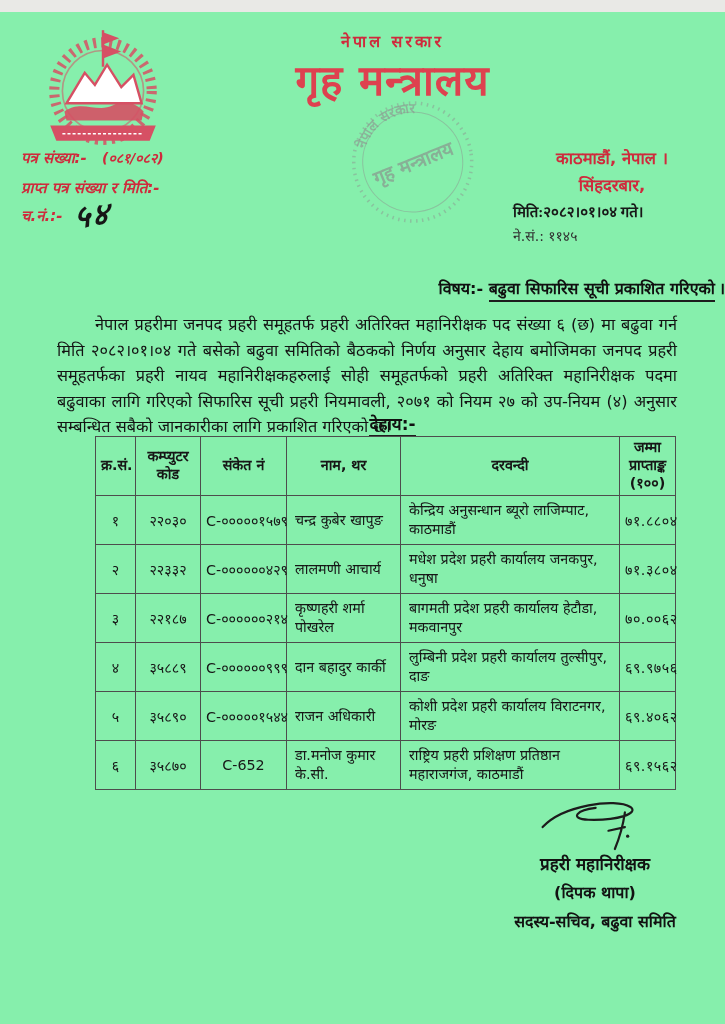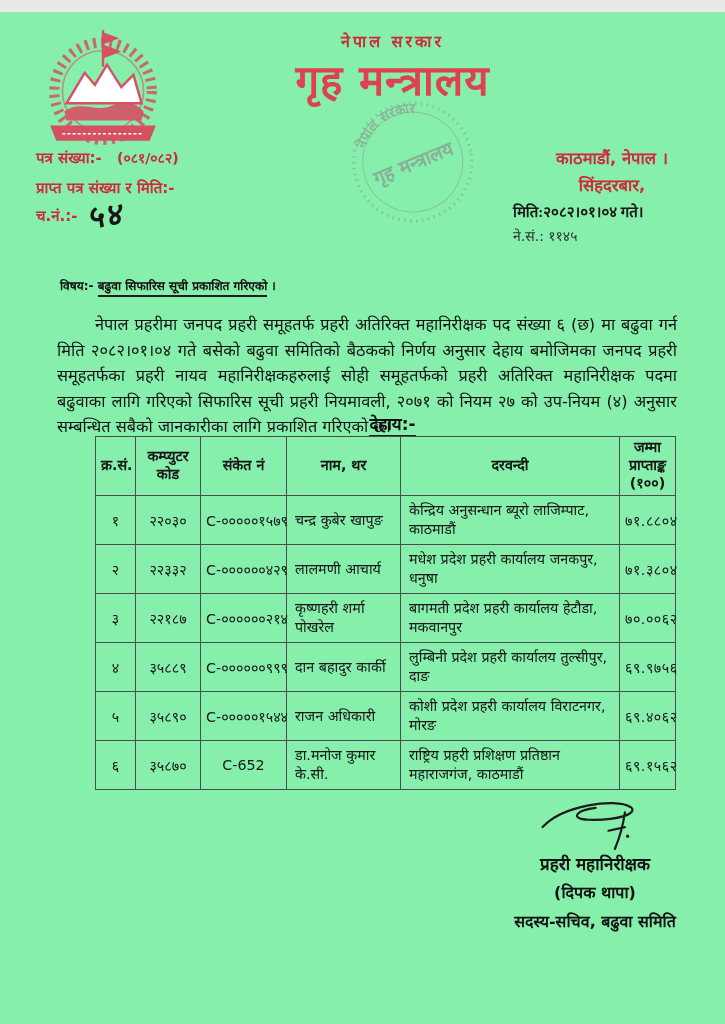"पत्र संख्या:- (०८१/०८२)" .refs { font-style: none -> italic; left: 36px -> 21px }
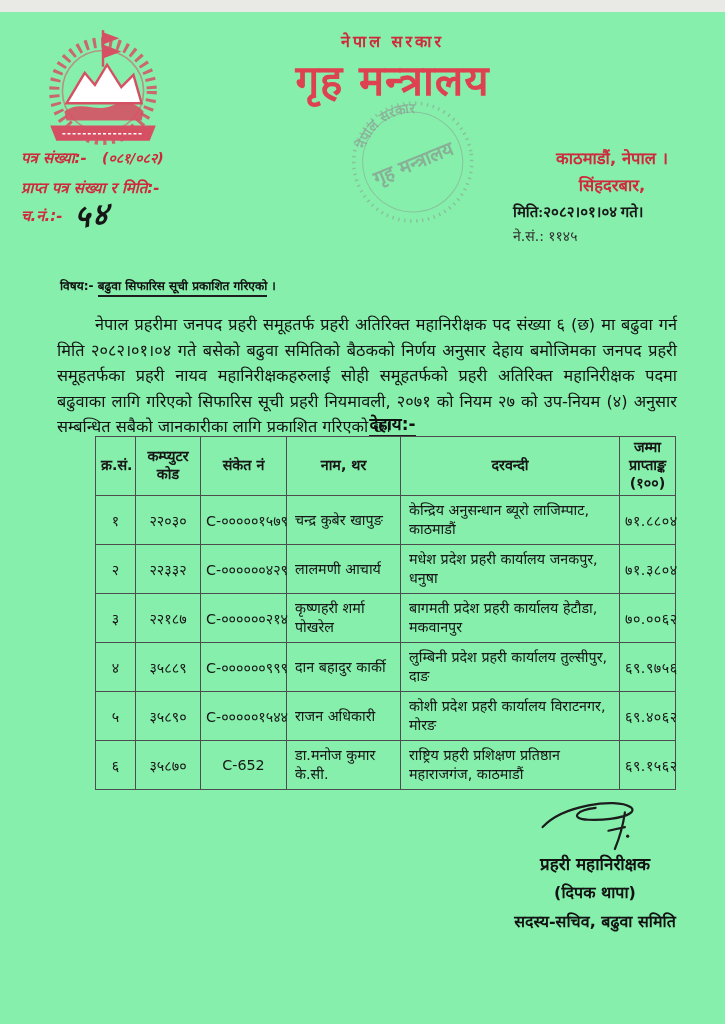"विषय:- बढुवा सिफारिस सूची प्रकाशित" .subject { font-size: 12px -> 16px; text-align: left -> right }
